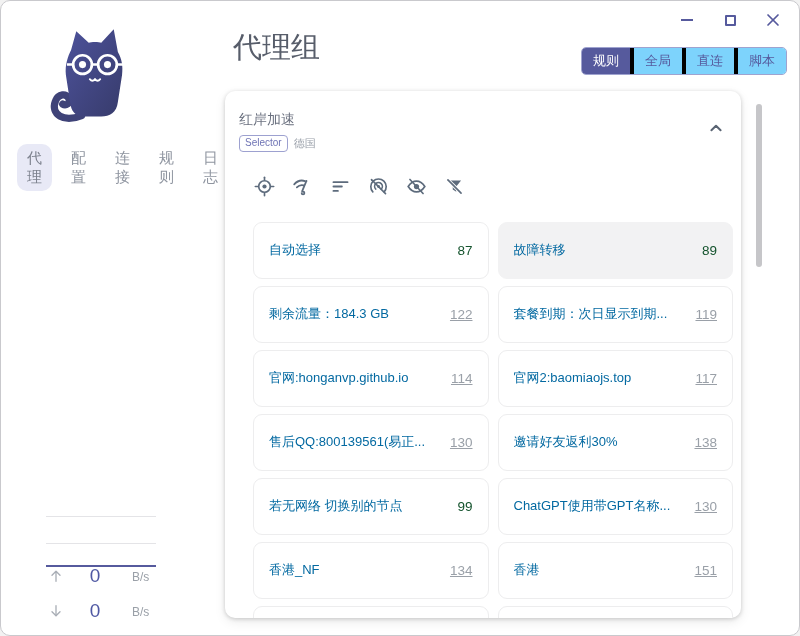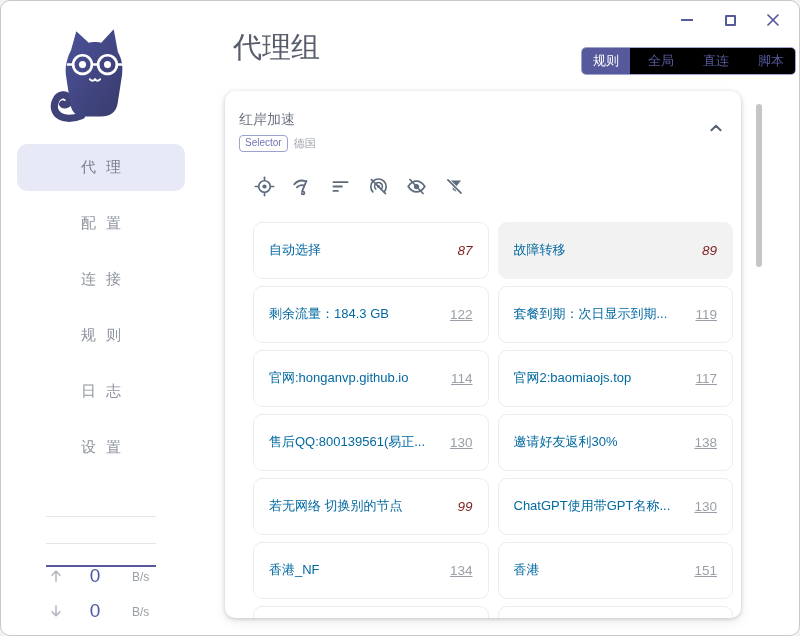"全局" .mode-btn { background: #000000 -> #7dd3fc; border-left: 7px solid #000000 -> 4px solid #000000 }
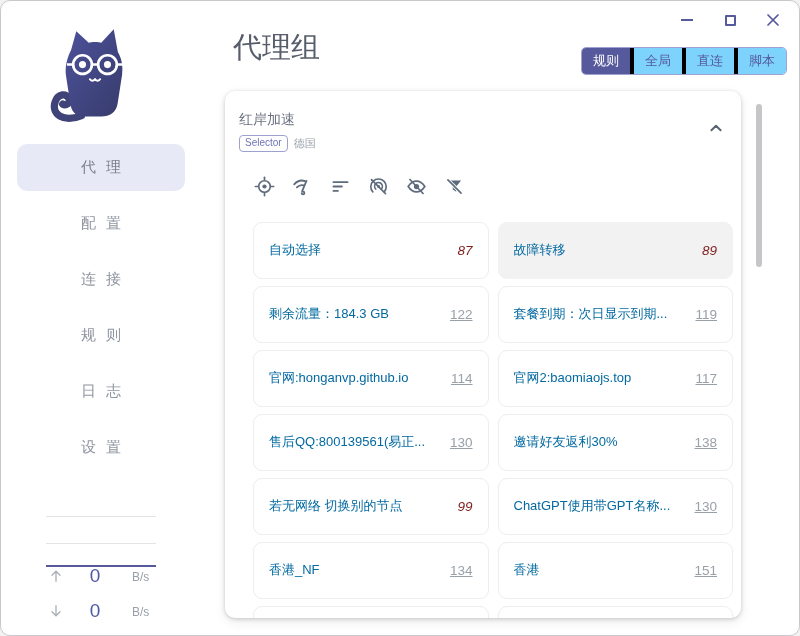"代理" .nav { flex-direction: column -> row }
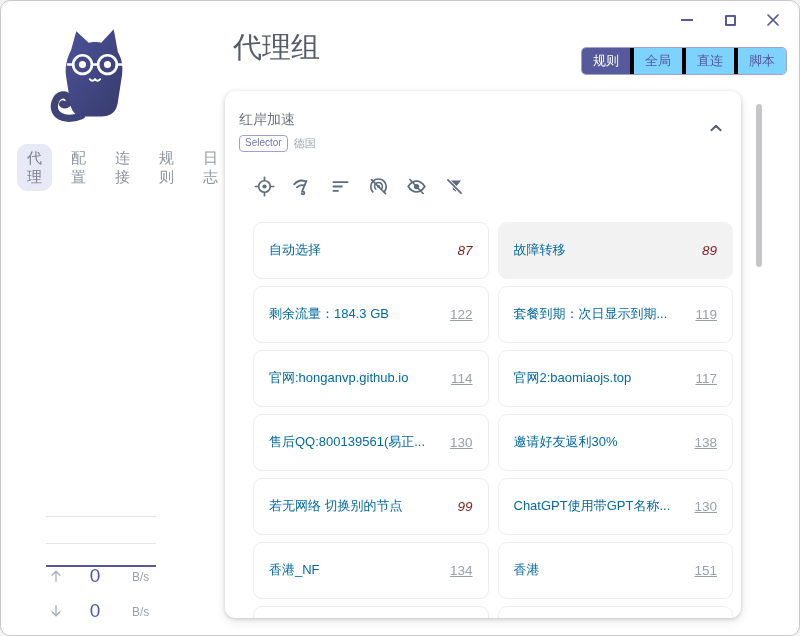"87" .cell-delay.green { color: #7f1d1d -> #14532d; font-style: italic -> none }
